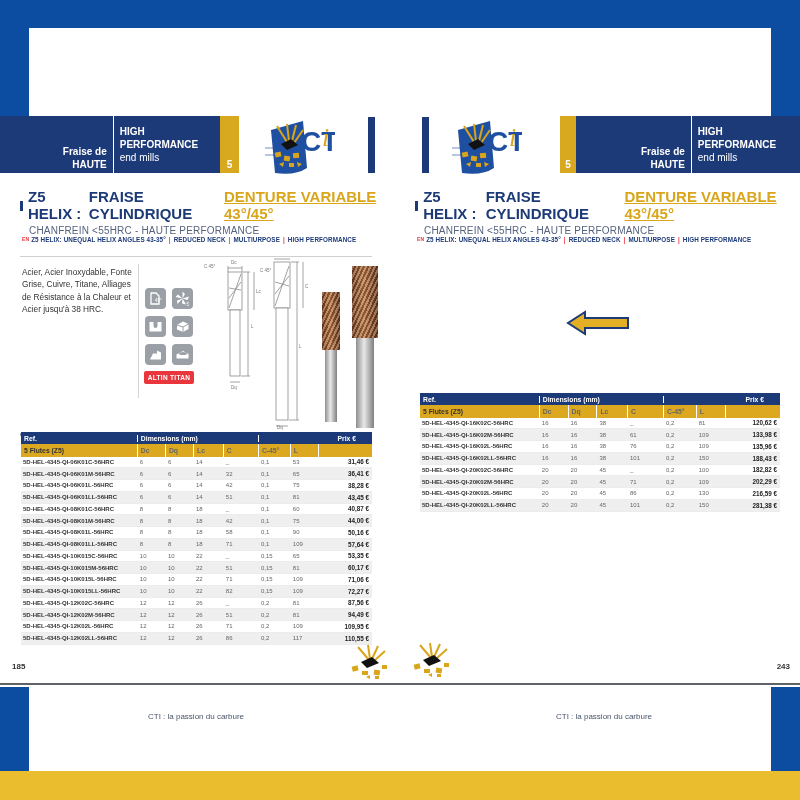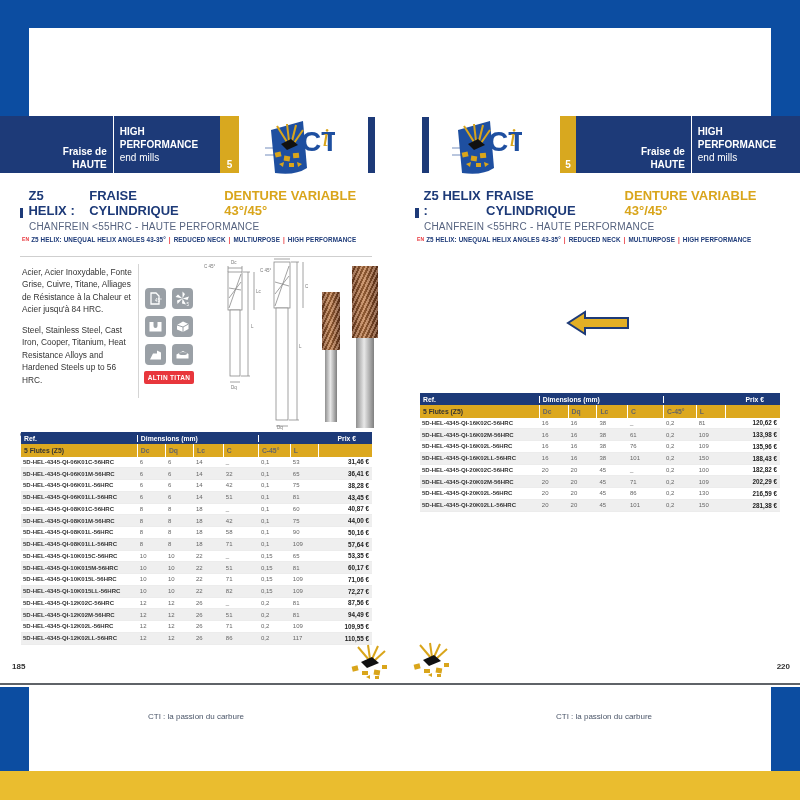"Z5 HELIX :" .titleline { align-items: flex-end -> center; font-size: 13px -> 15px }
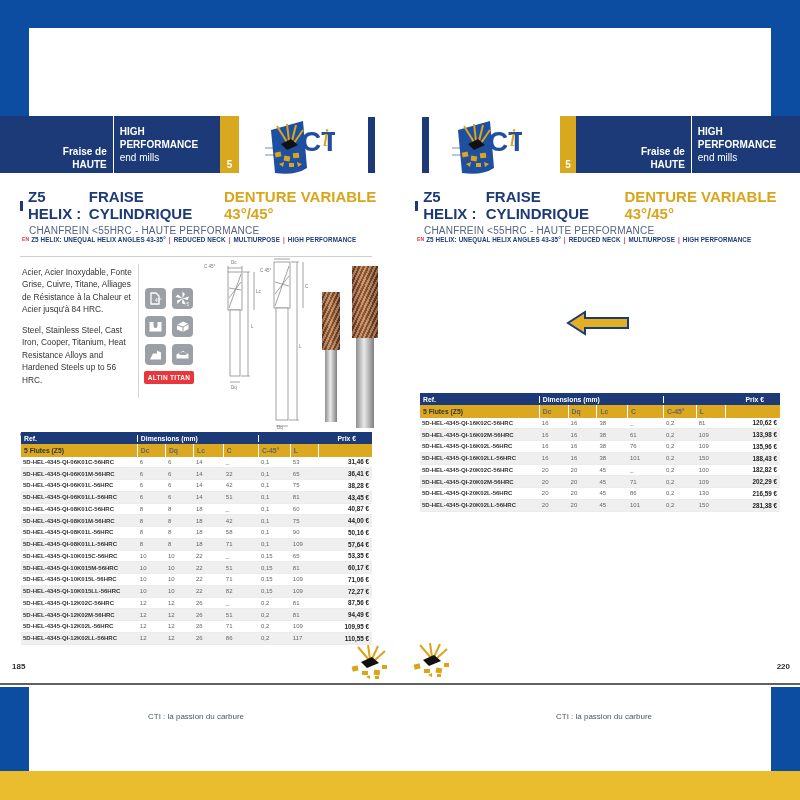"DENTURE VARIABLE 43°/45°" .t-high { text-decoration: none -> underline }
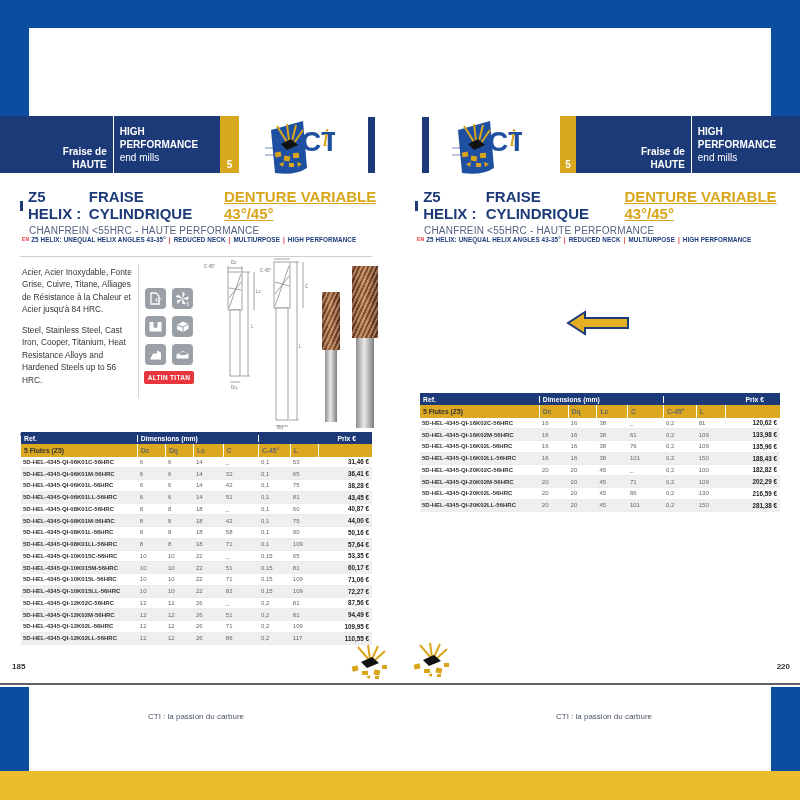"Acier, Acier Inoxydable, Fonte Grise," p { text: 84 -> 38 }
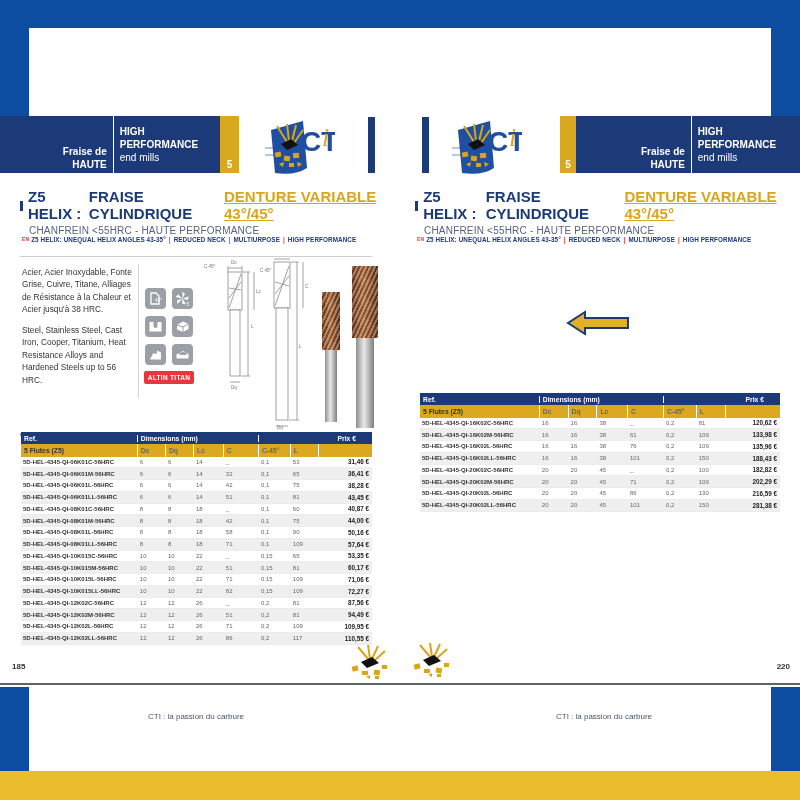"Steel, Stainless Steel, Cast Iron," p { html: <p>Steel, Stainless Steel, Cast Iron, Cooper, Titanium, Heat Resistance Alloys and Hardened Steels up to 56 HRC.</p> -> none }
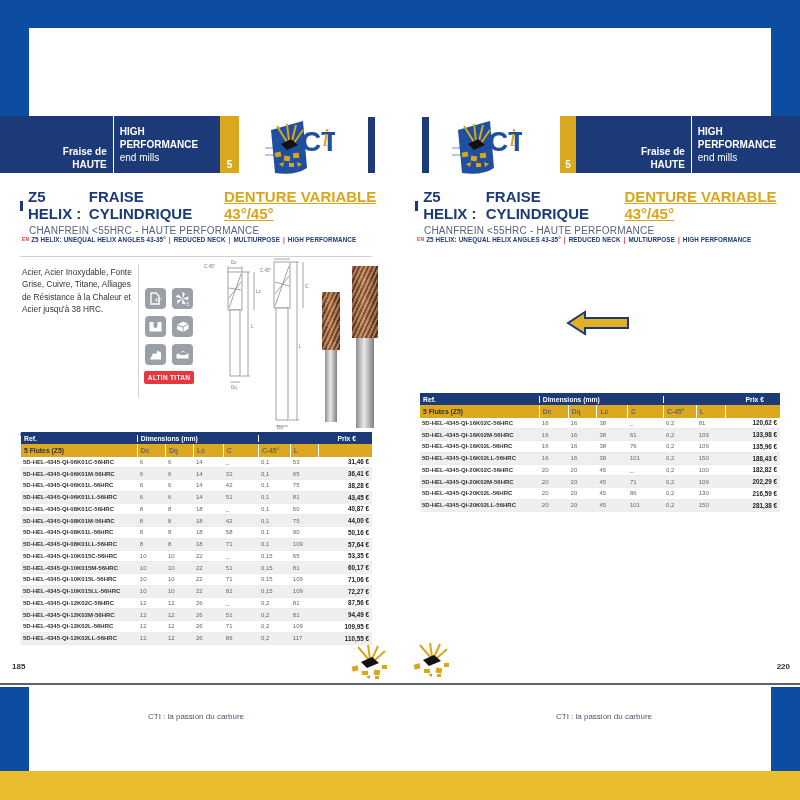"220" div.abs { text: 220 -> 243 }
